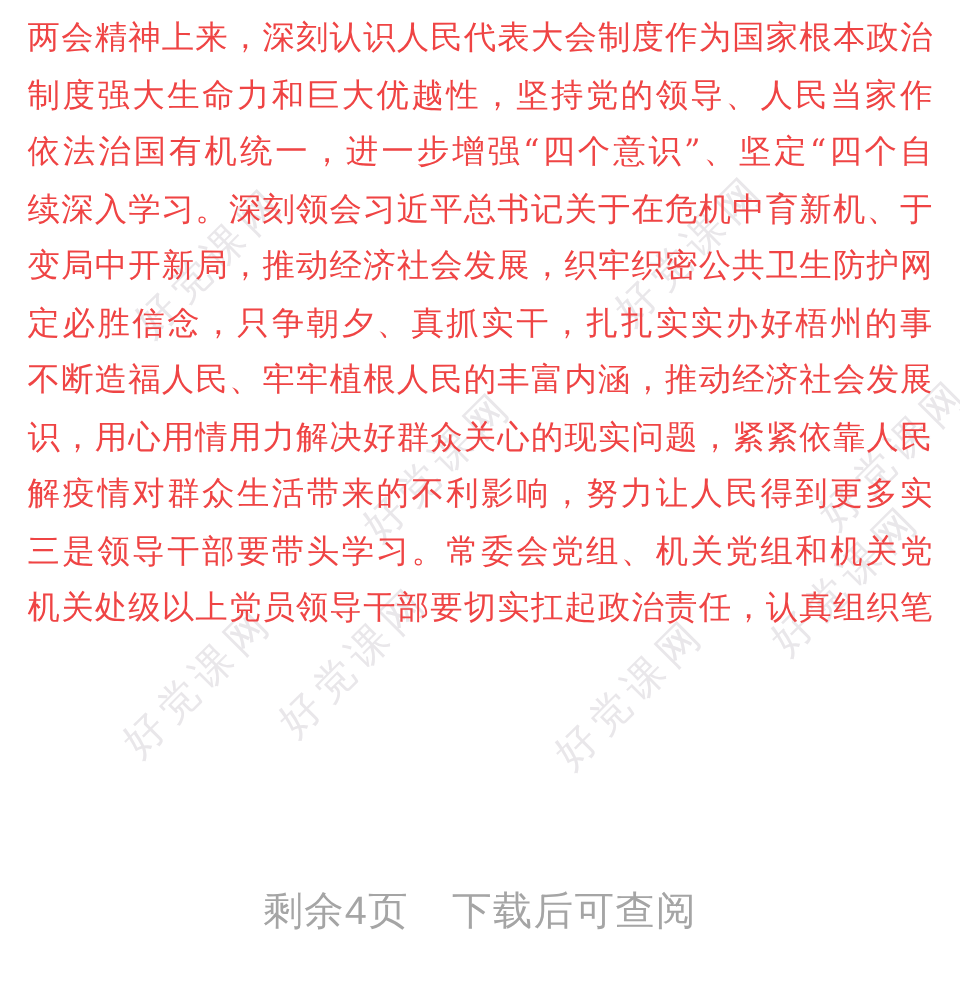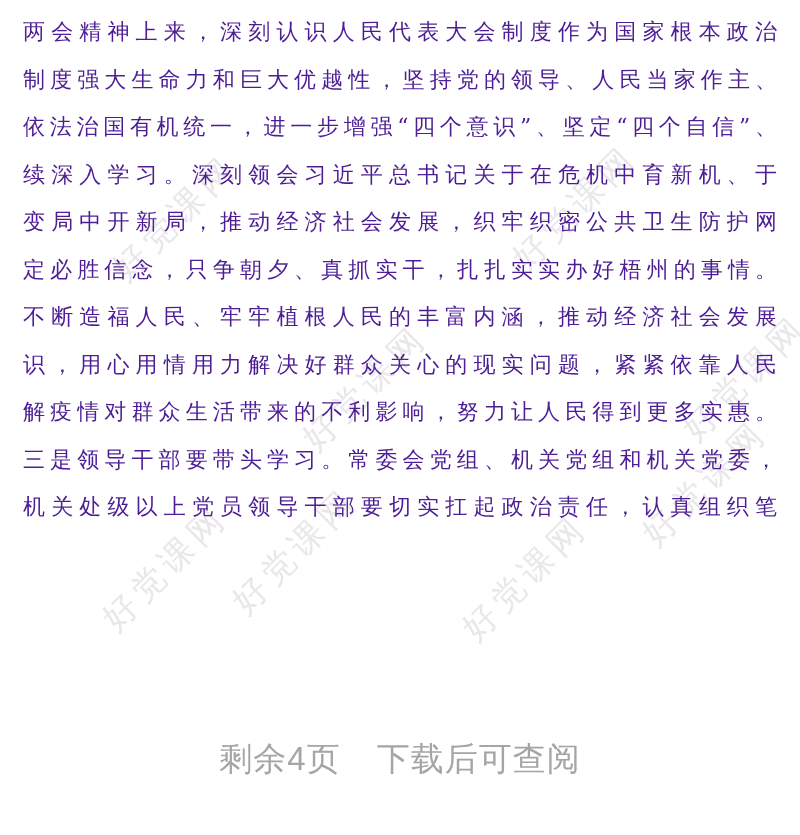"两会精神上来，深刻认识人民代表大会制度作为国家根本政治" .text-line { color: #4c1d95 -> #ef4444; font-size: 22px -> 27px }
